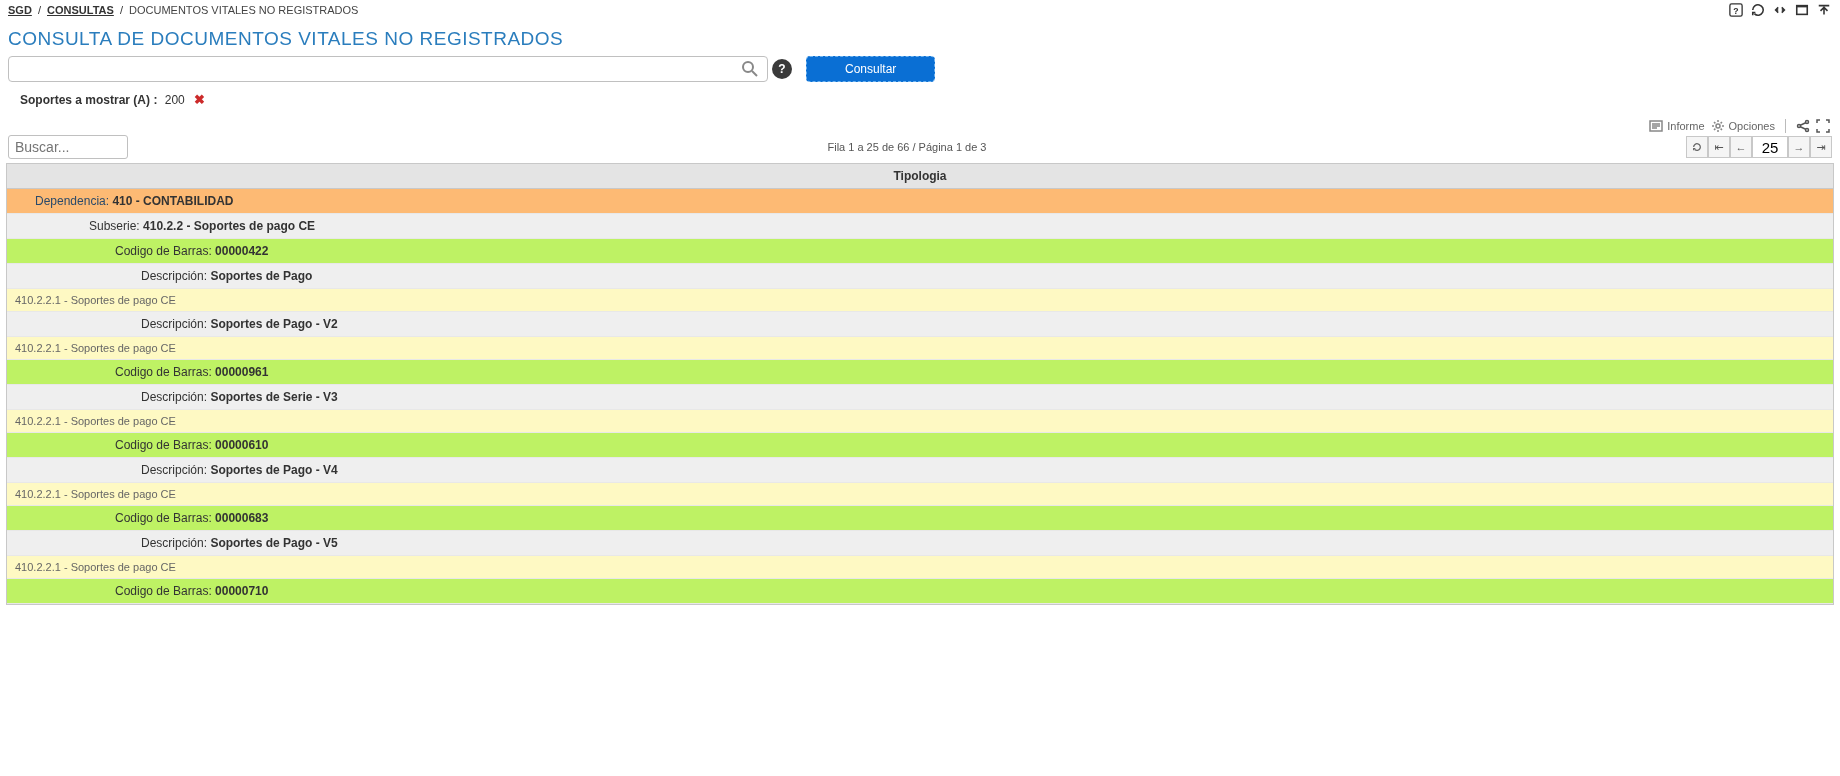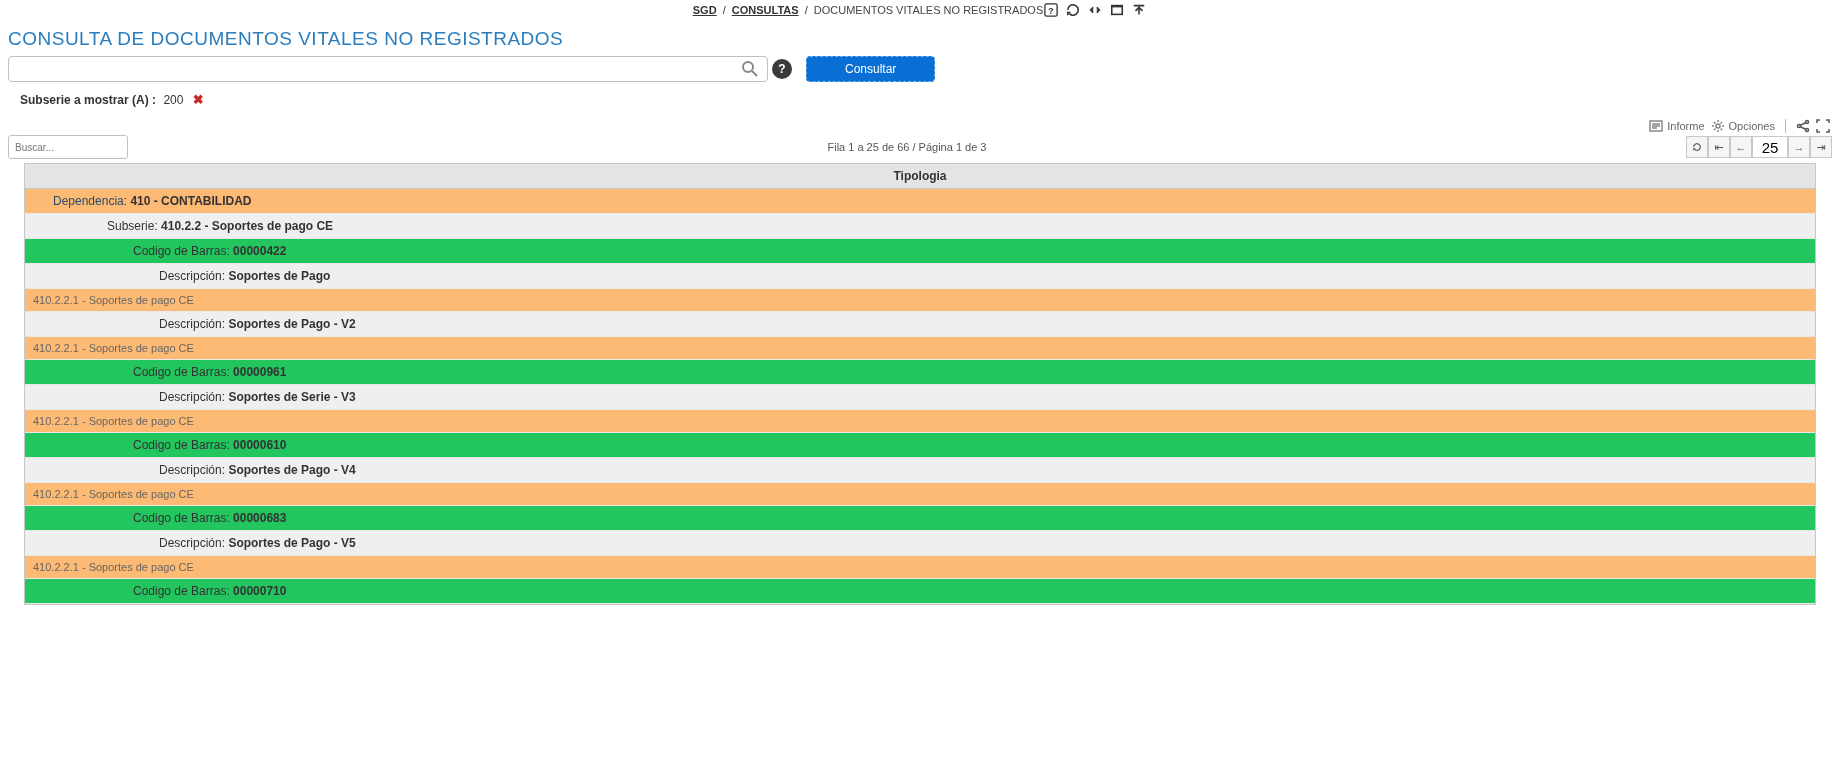"SGD / CONSULTAS / DOCUMENTOS" .top-bar { justify-content: center -> space-between }
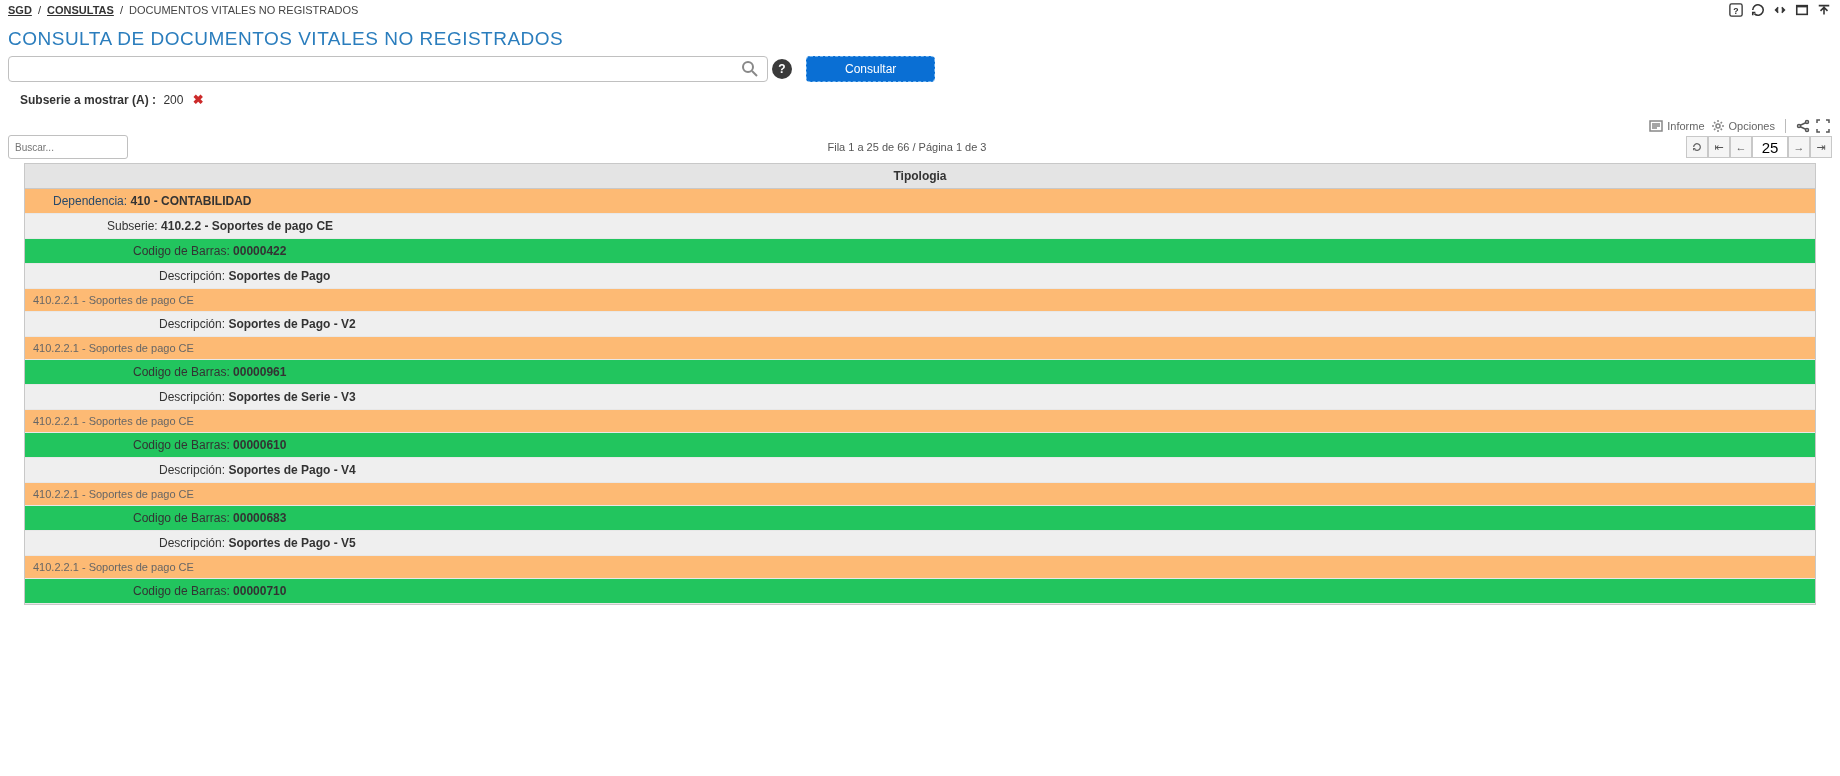"Subserie a mostrar (A)" span { text: Subserie -> Soportes }
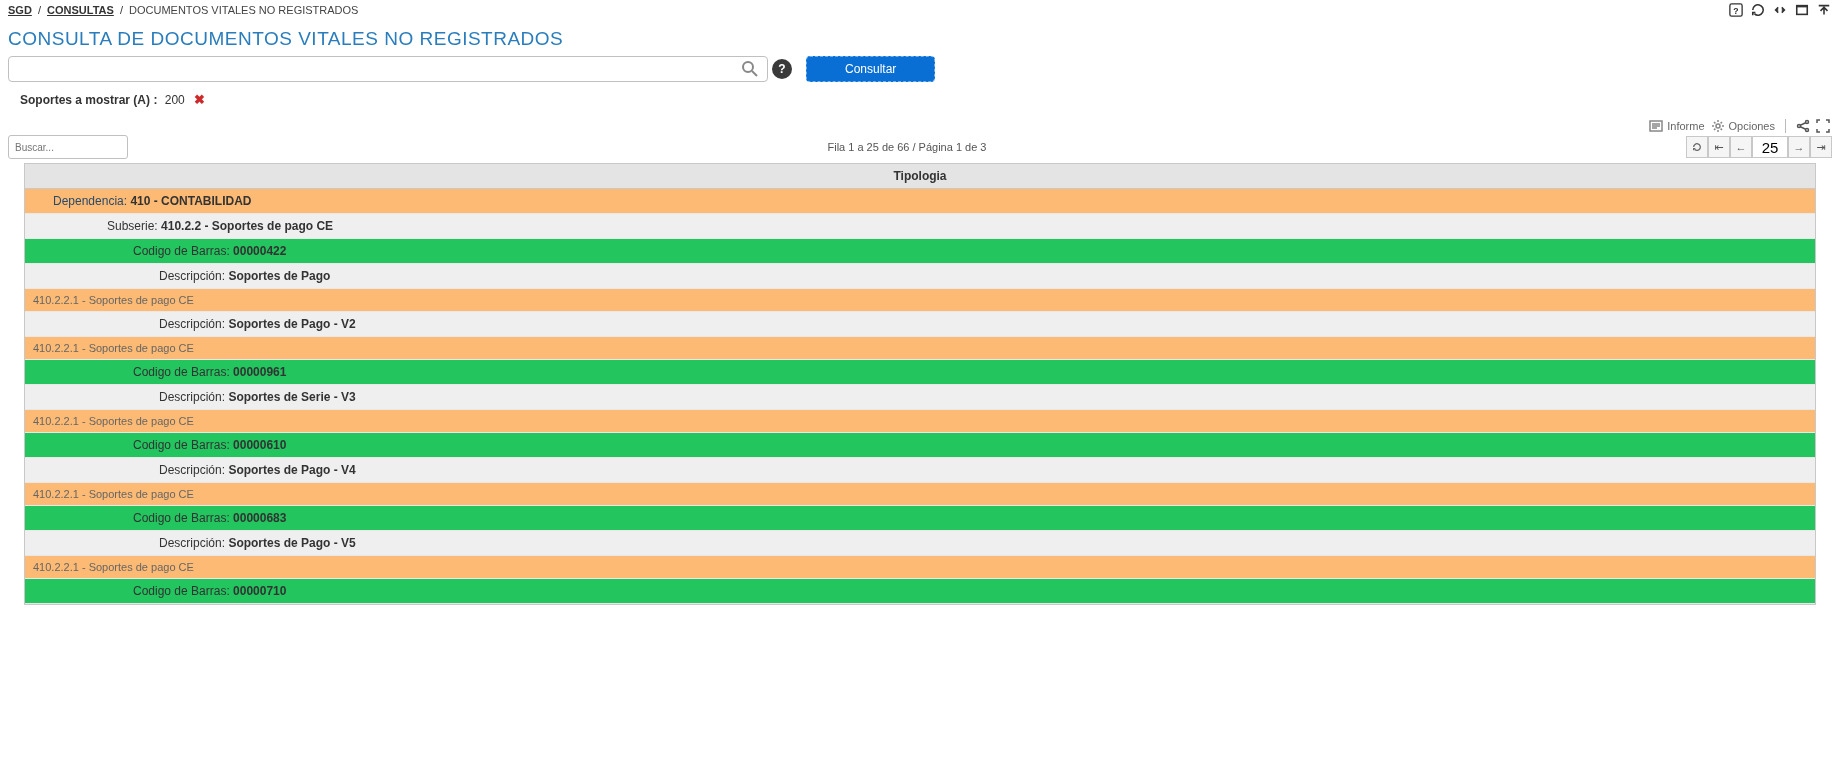"Buscar..." .grid-search { font-size: 10px -> 14px }
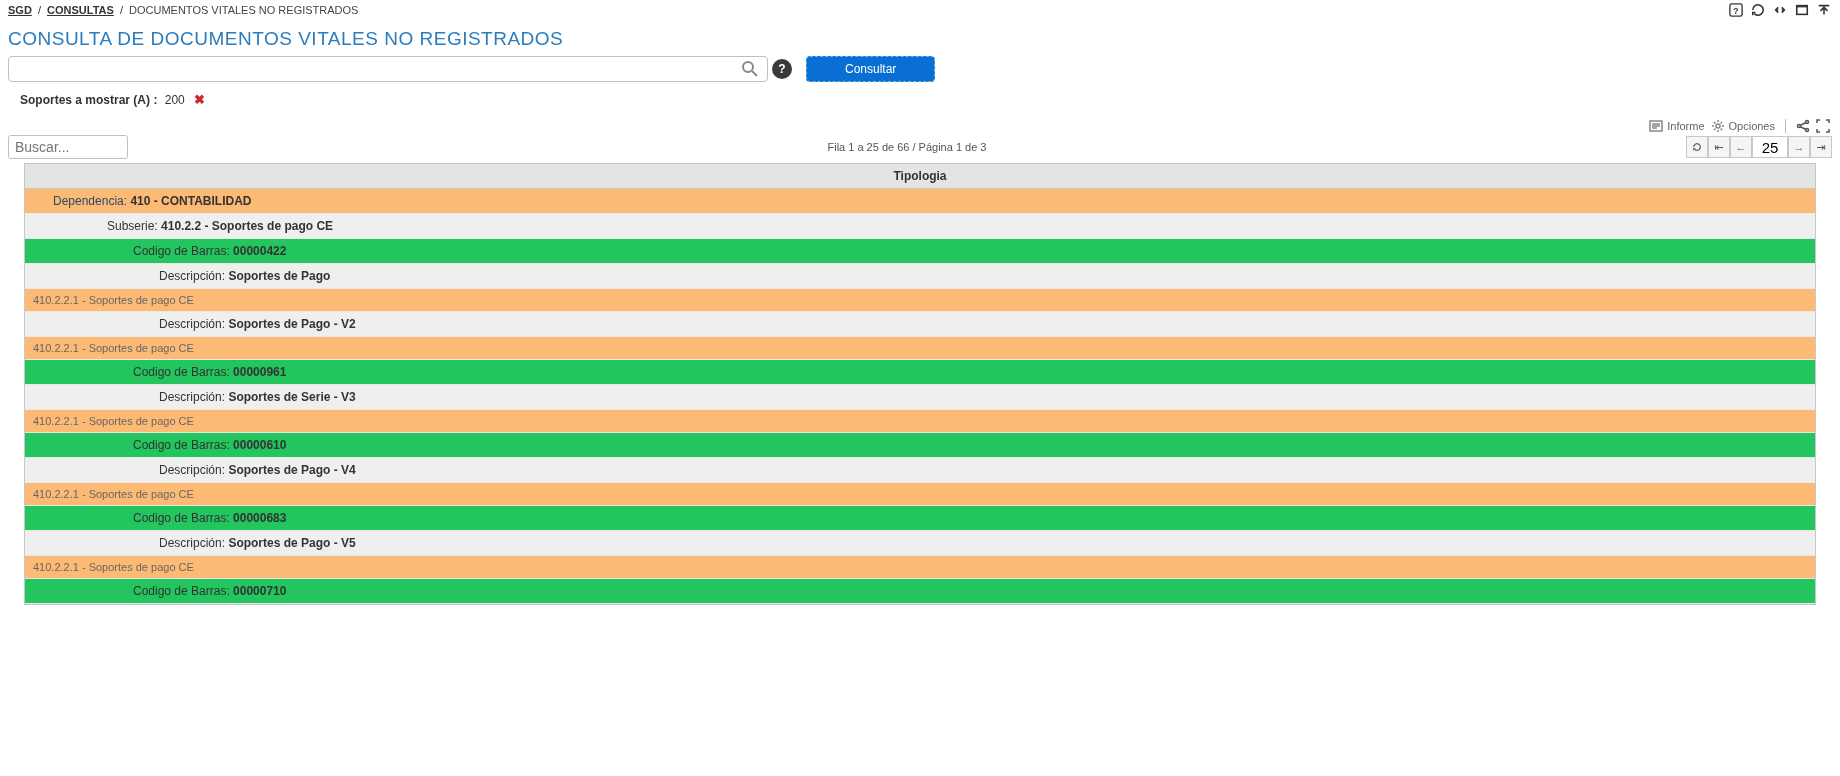"Tipologia" .grid-wrap { margin: 0 24px -> 0 6px }
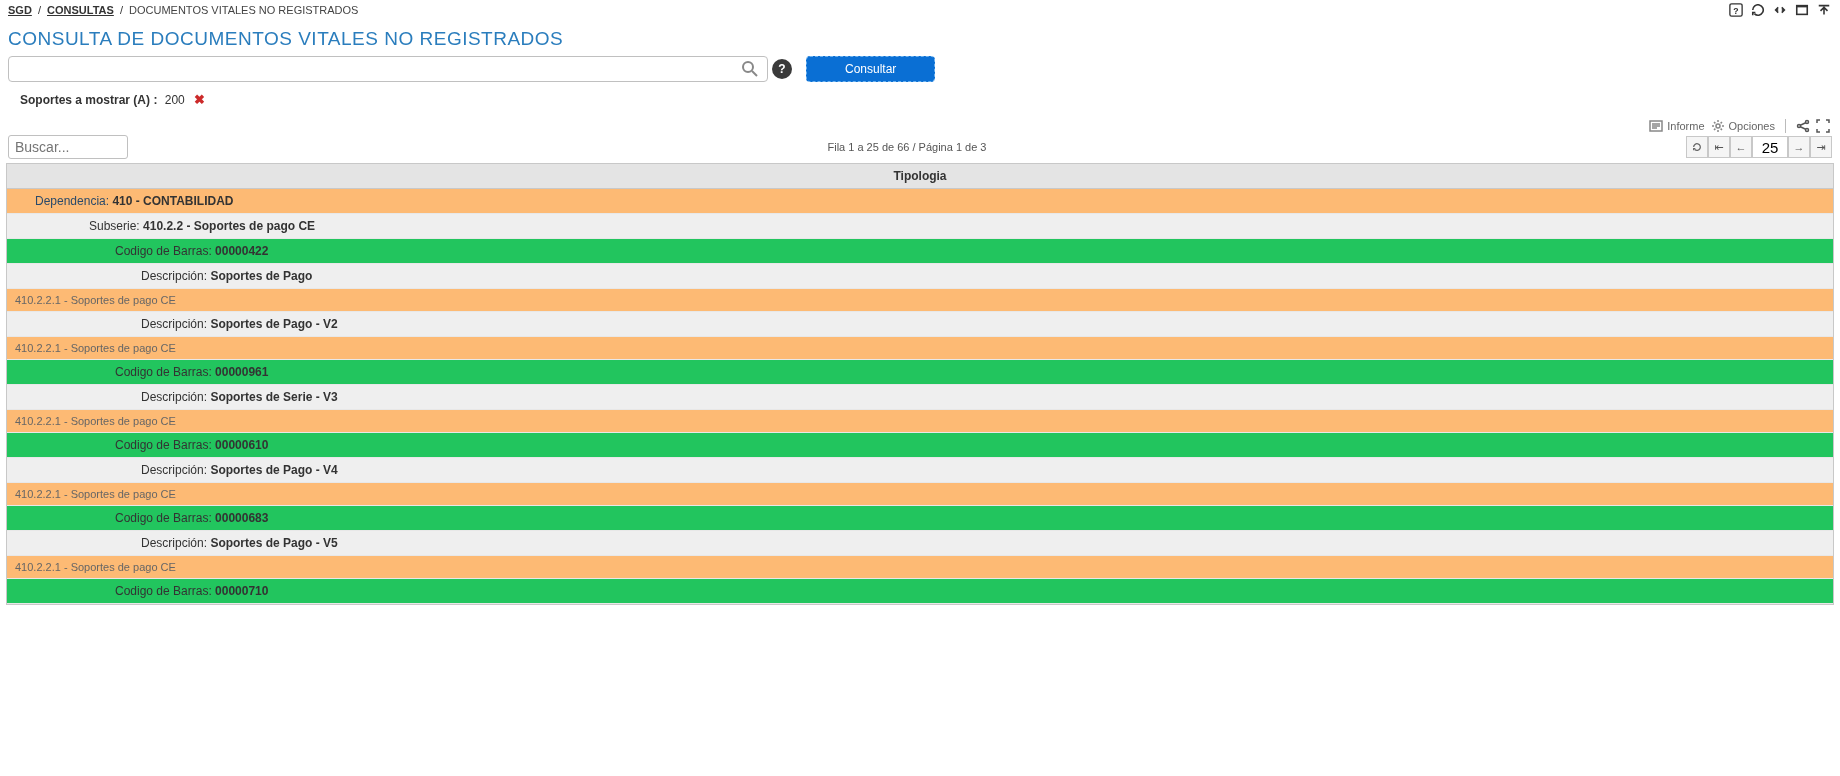"Codigo de Barras: 00000422" .grow.barcode { background: #22c55e -> #bef264 }
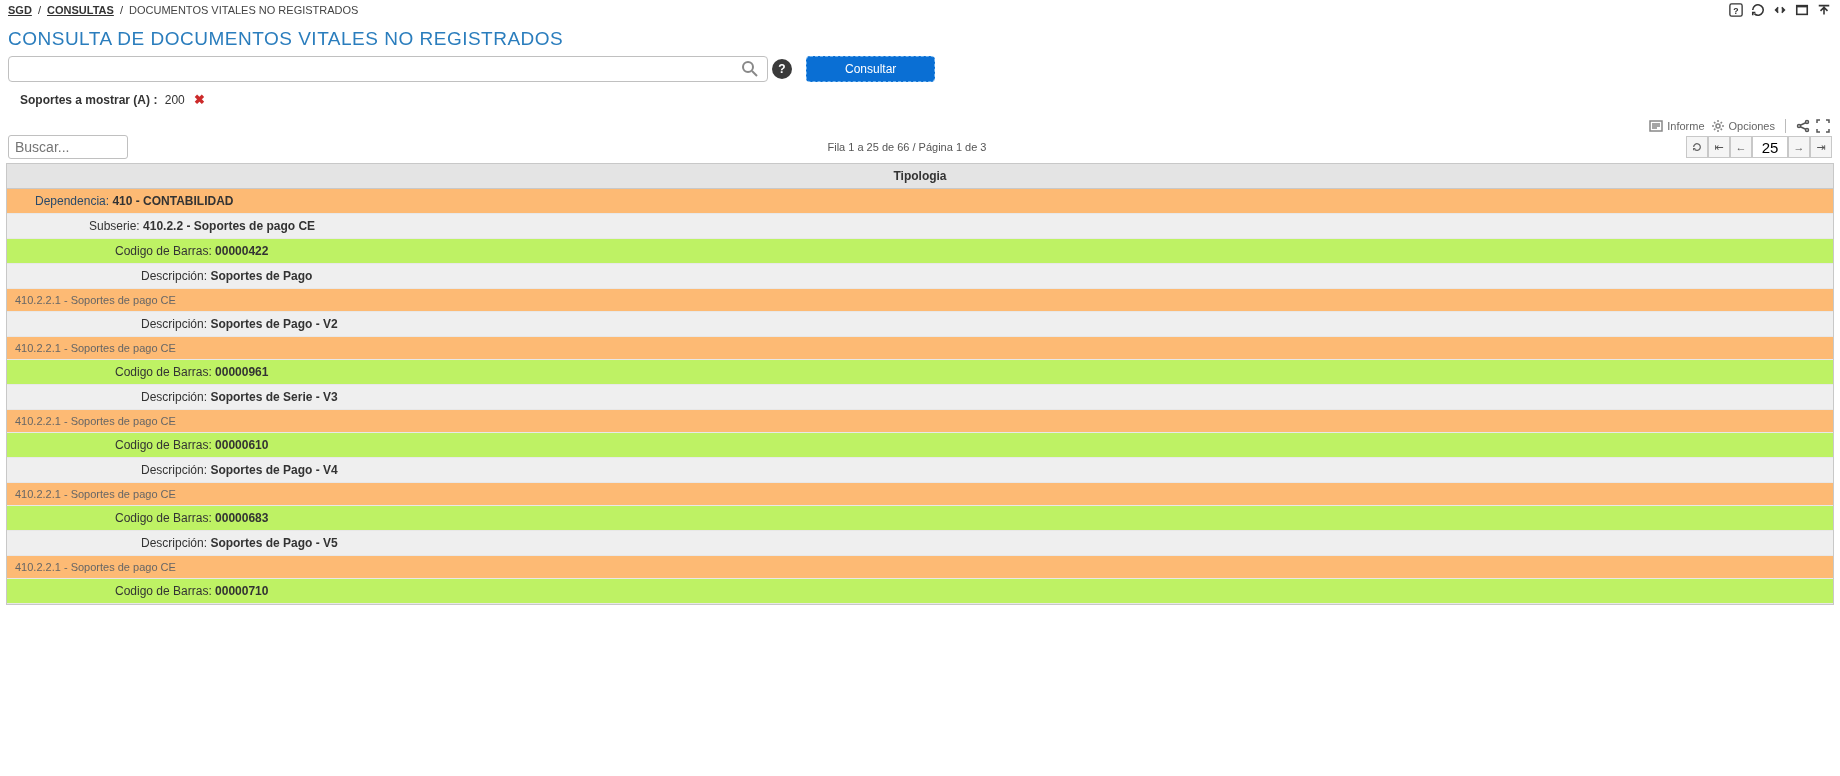"410.2.2.1 - Soportes de pago" .grow.tipologia { background: #fdba74 -> #fef9c3 }
